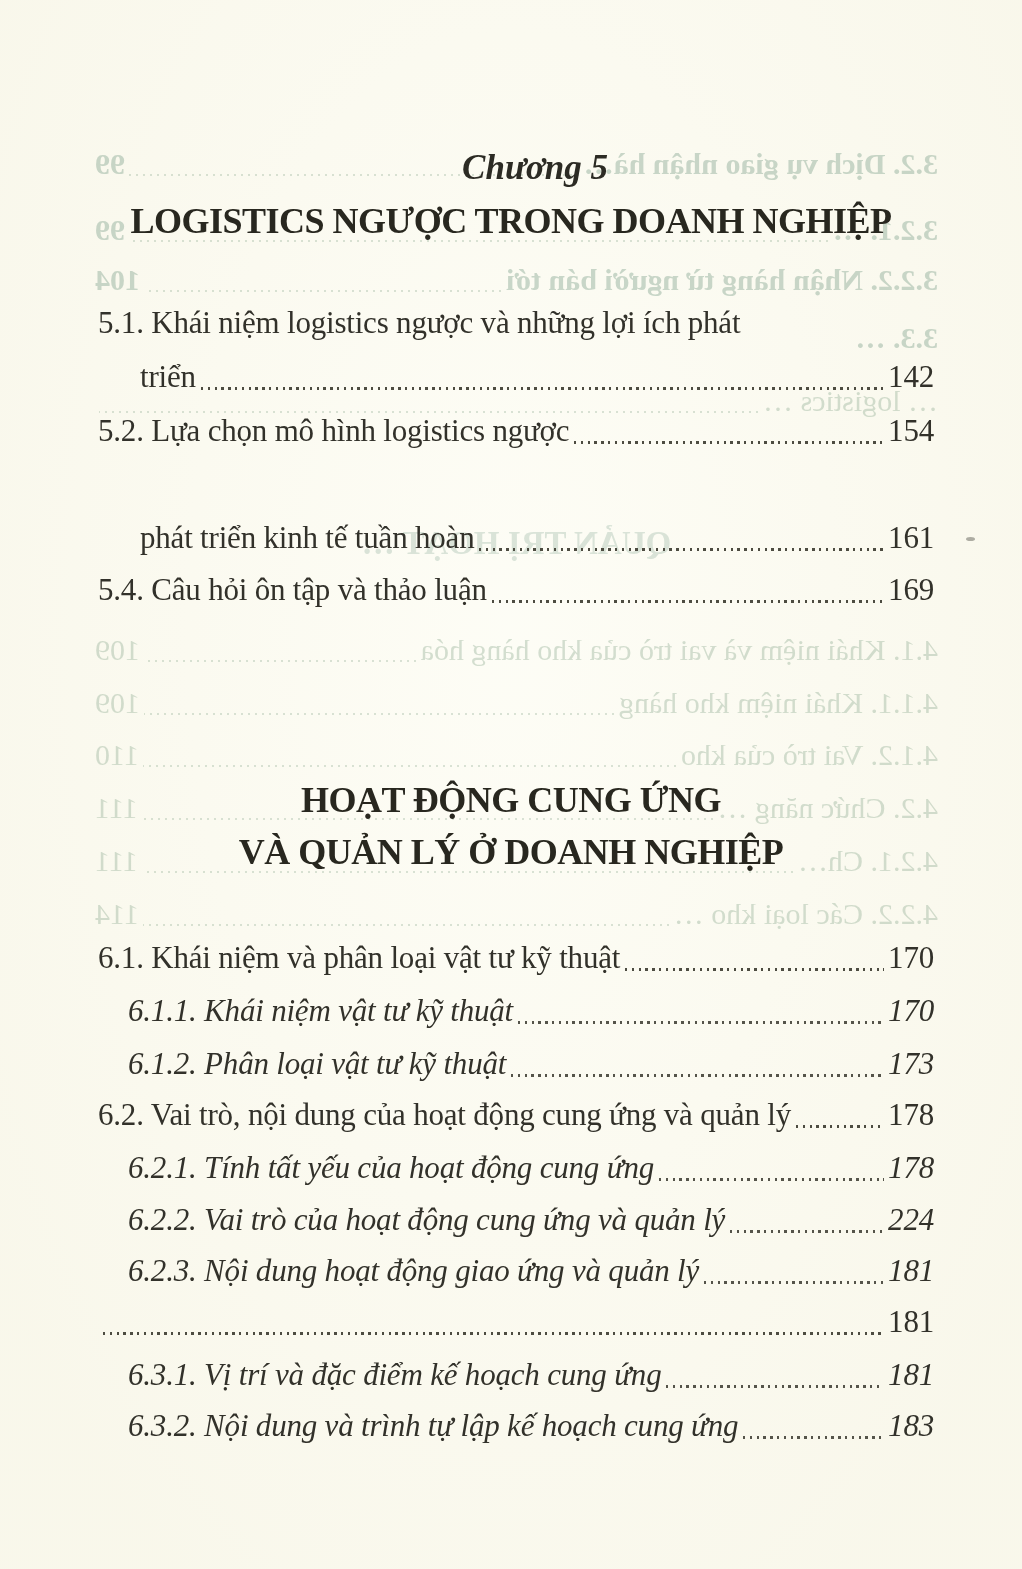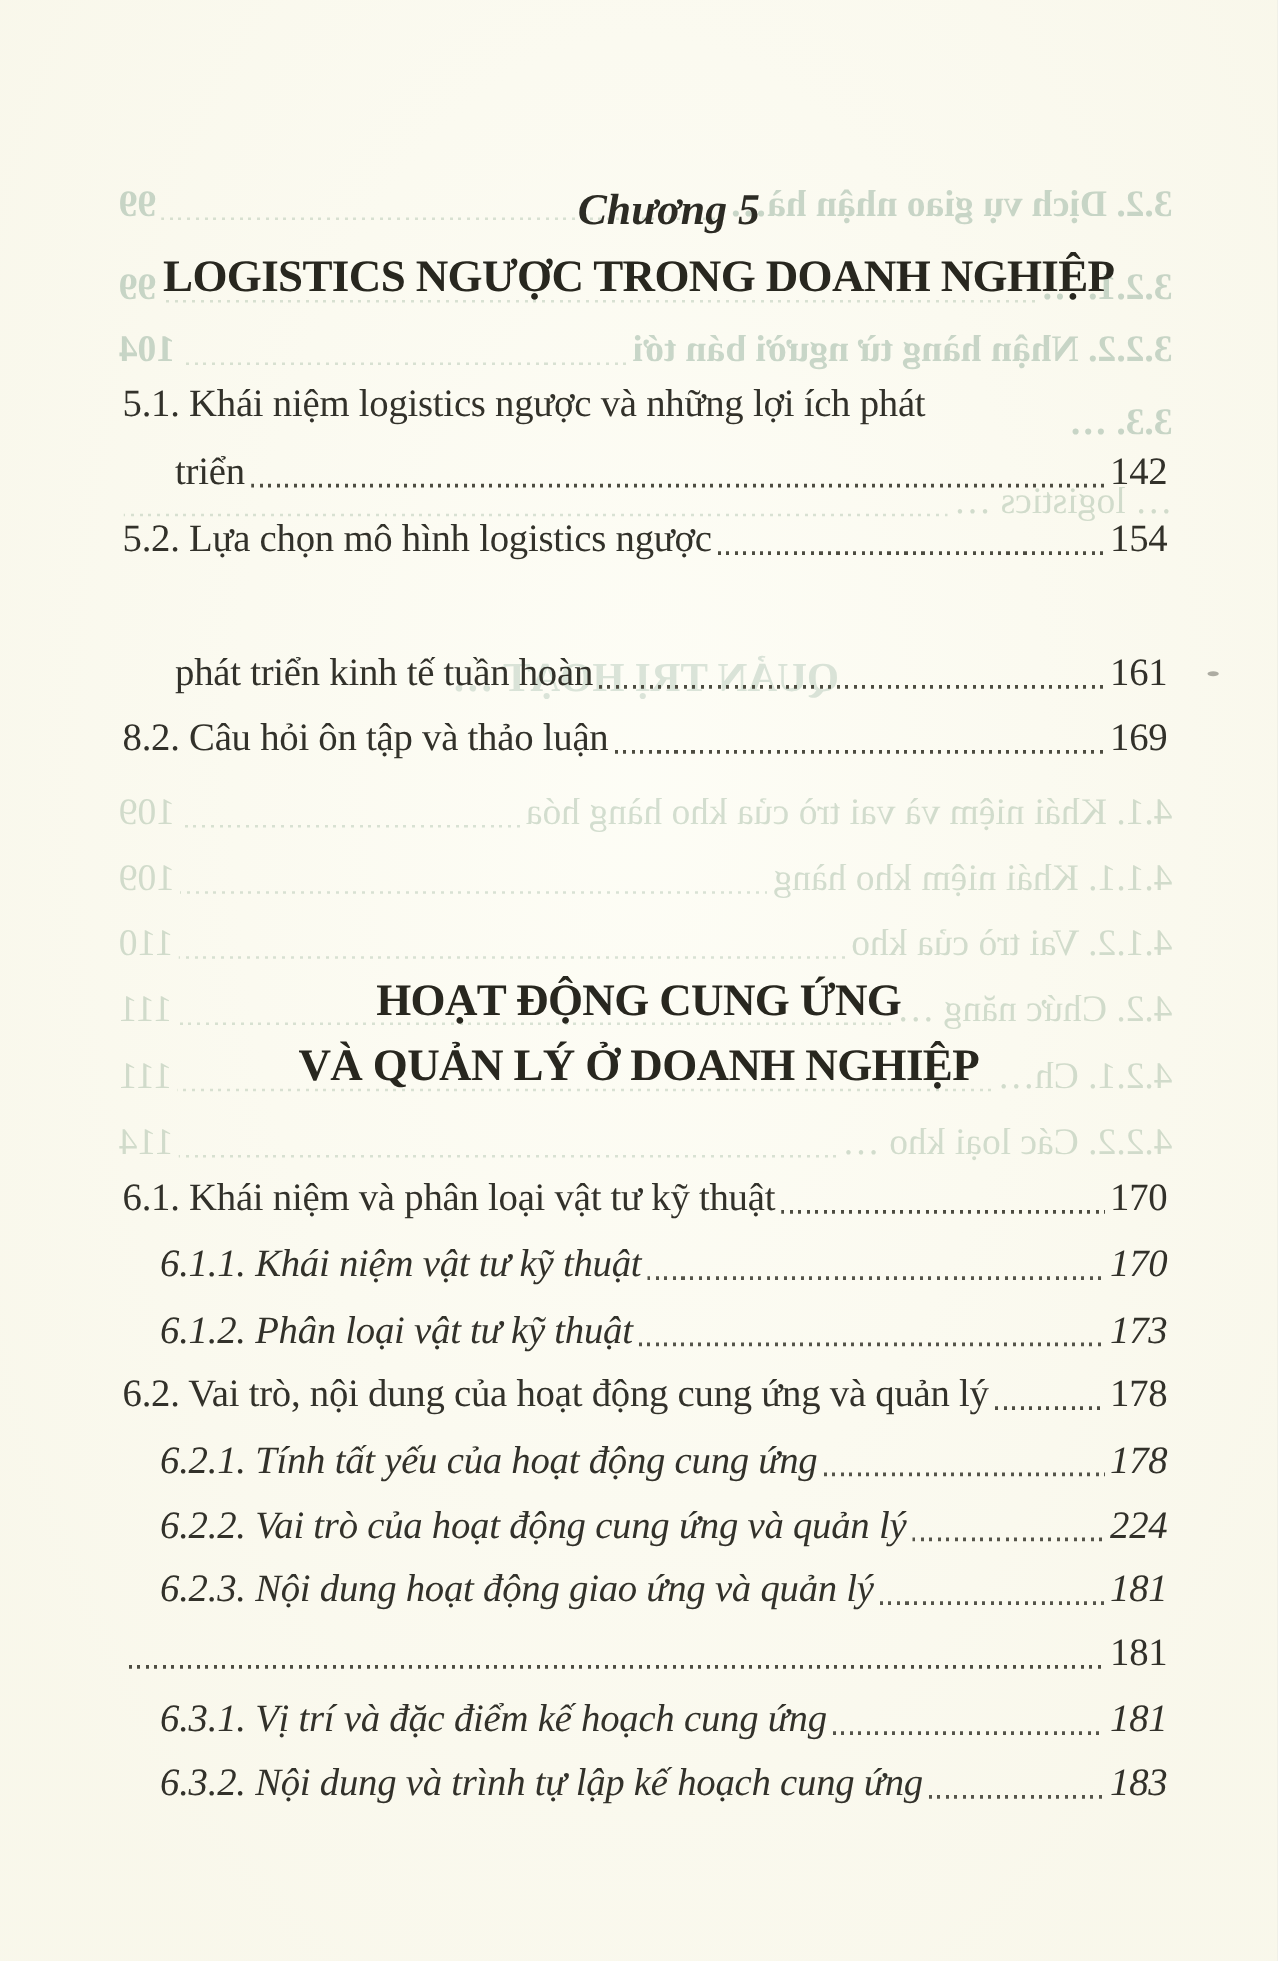"8.2. Câu hỏi ôn tập" span.t { text: 8.2 -> 5.4 }
